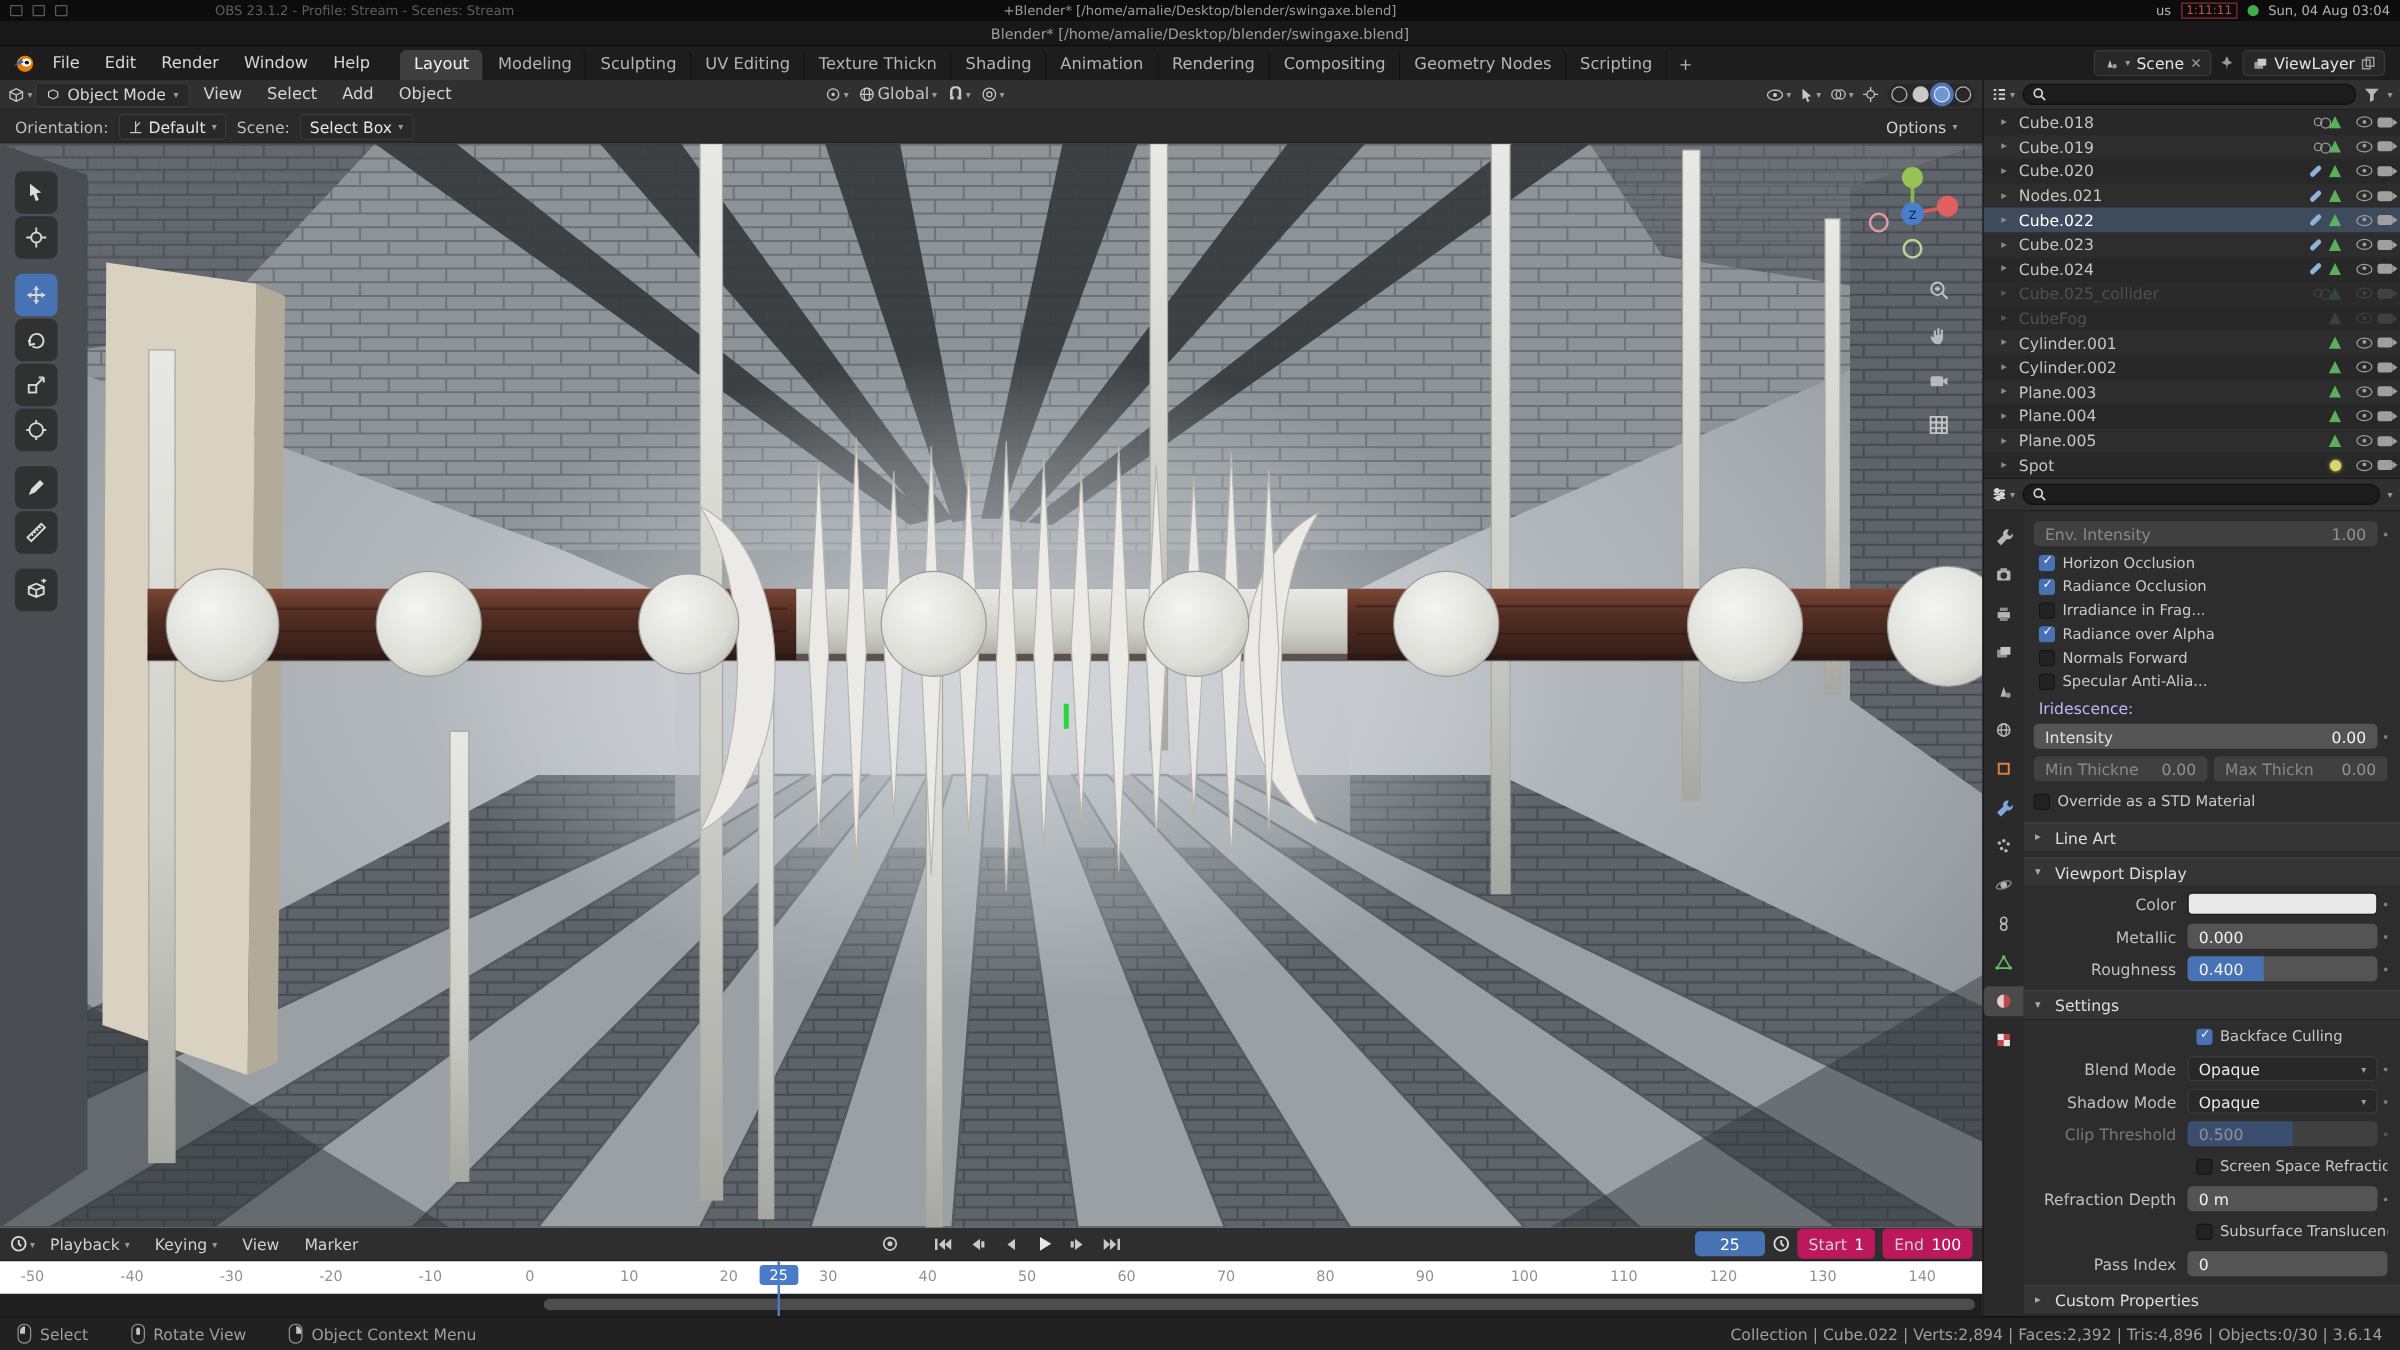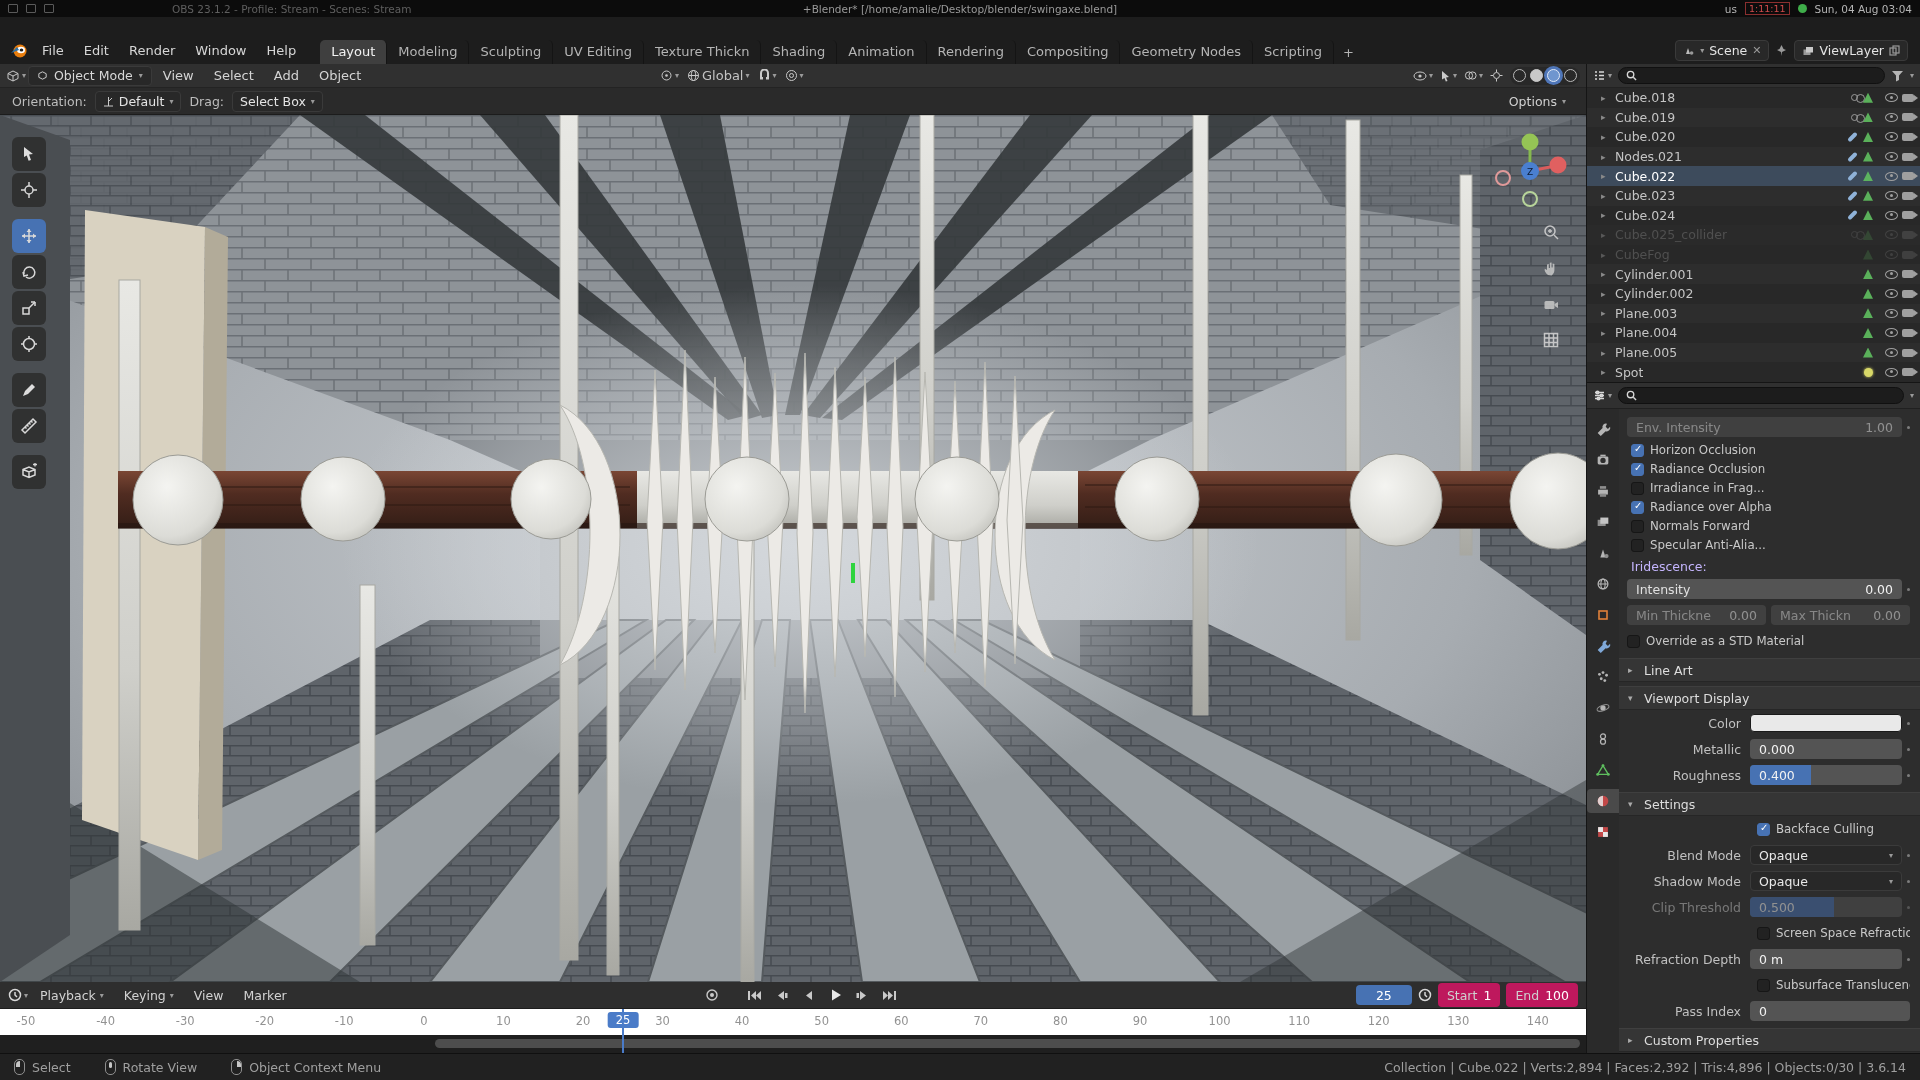"Blender*" div.title-bar { html: none -> <div> <span>Blender* [/home/amalie/Desktop/blender/swingaxe.blend]</span> </div> }
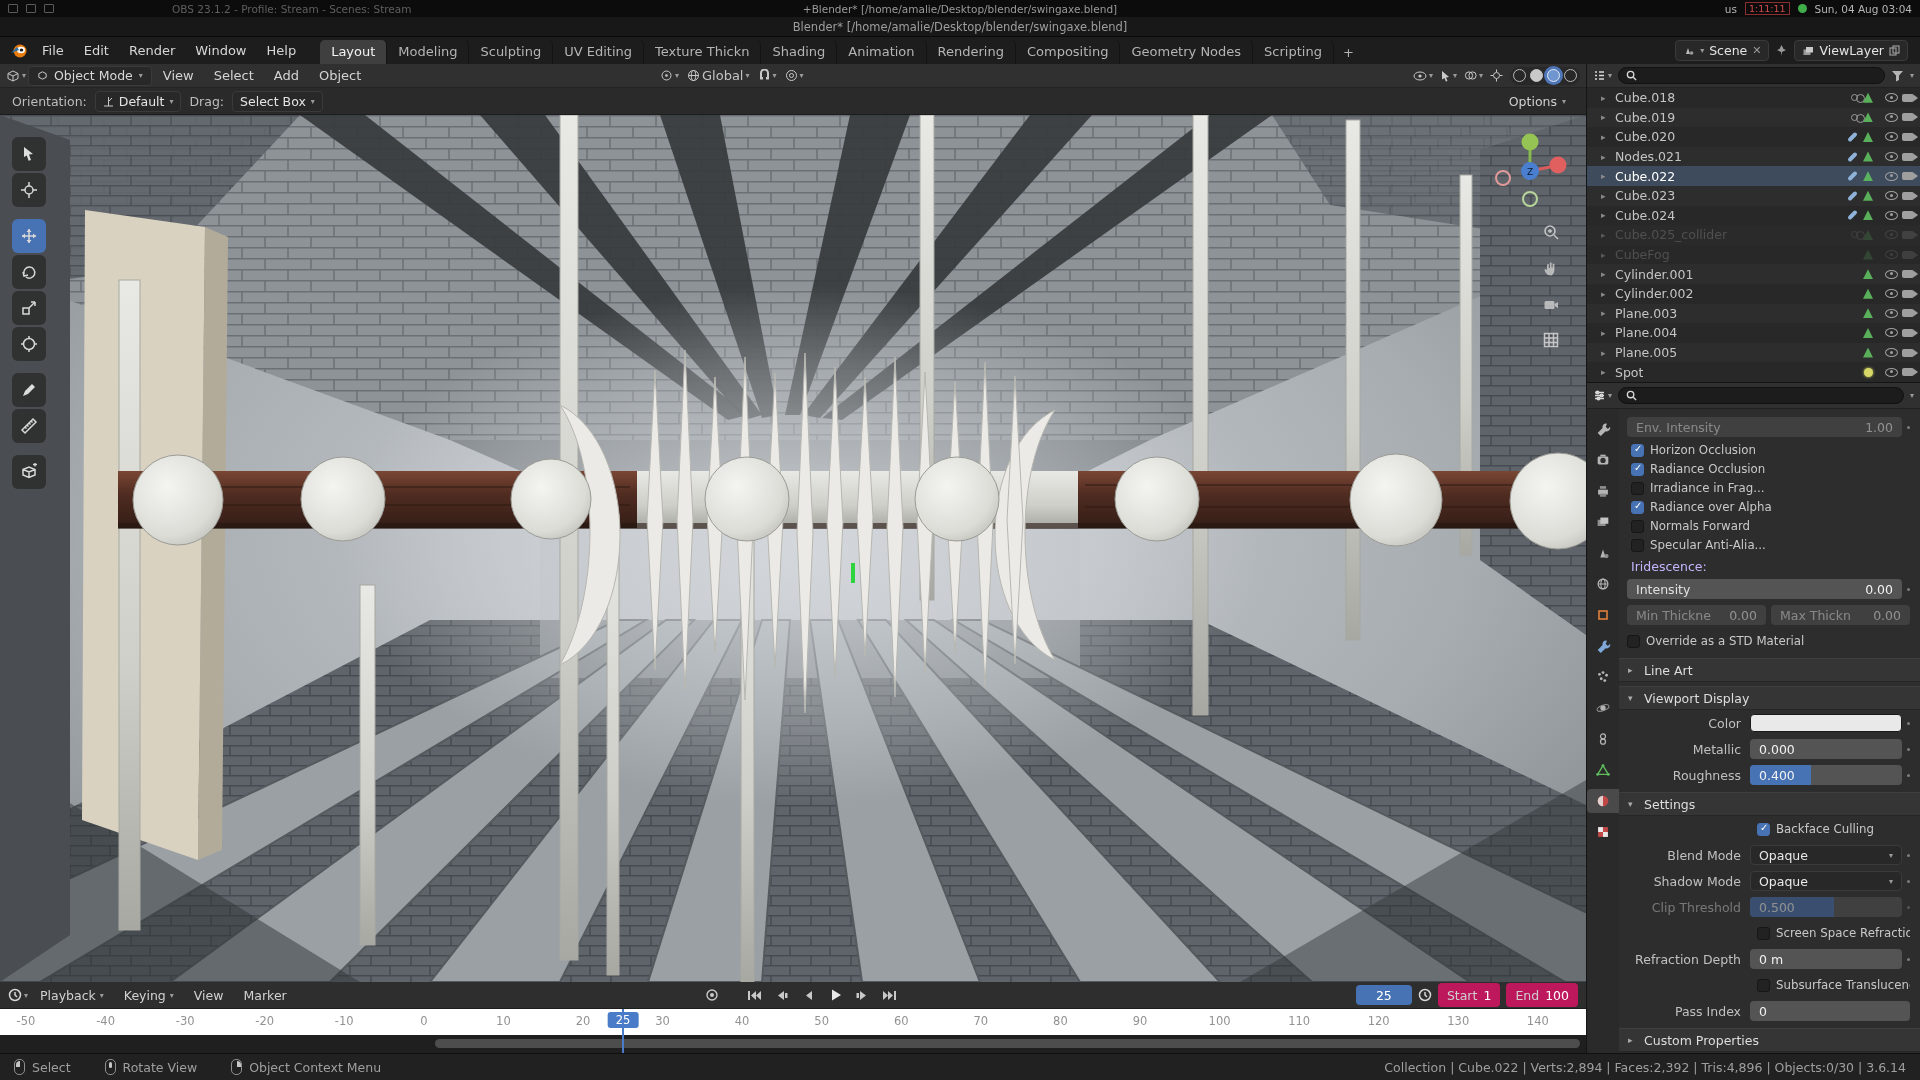"Drag:" span.trow-label { text: Drag -> Scene }
